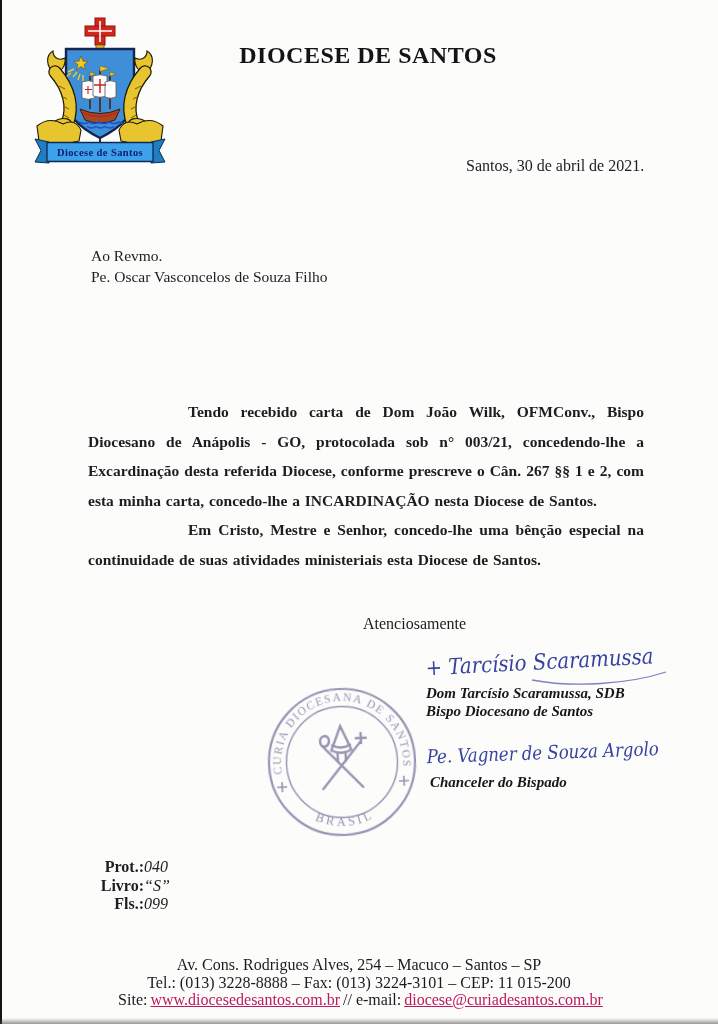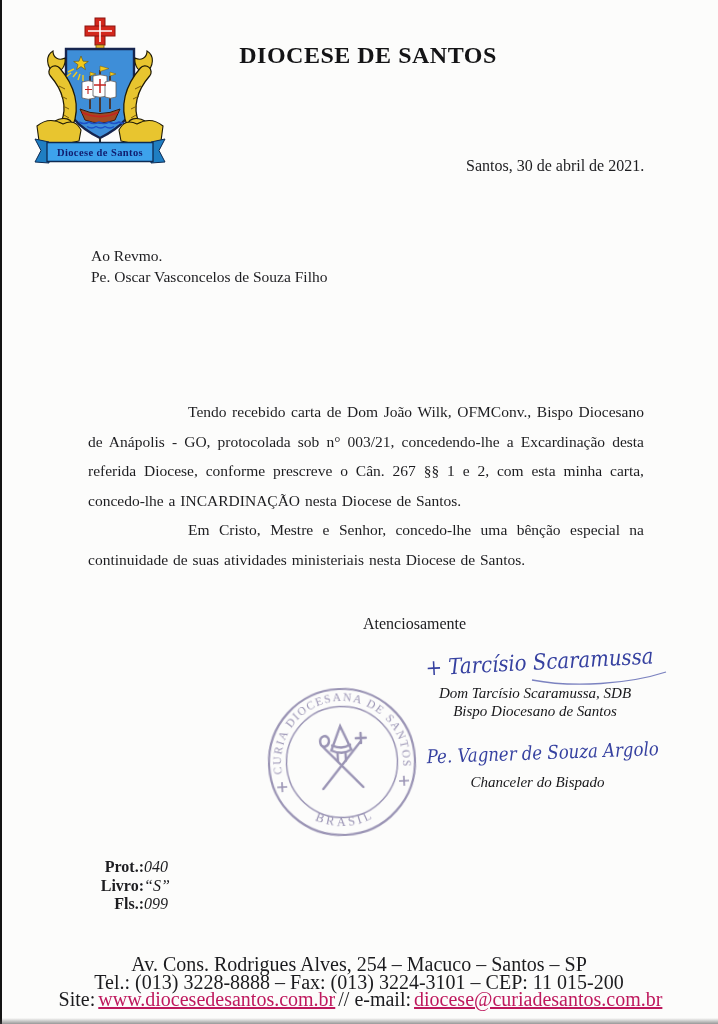"Tendo recebido carta de Dom" .body-text p { font-weight: none -> bold }
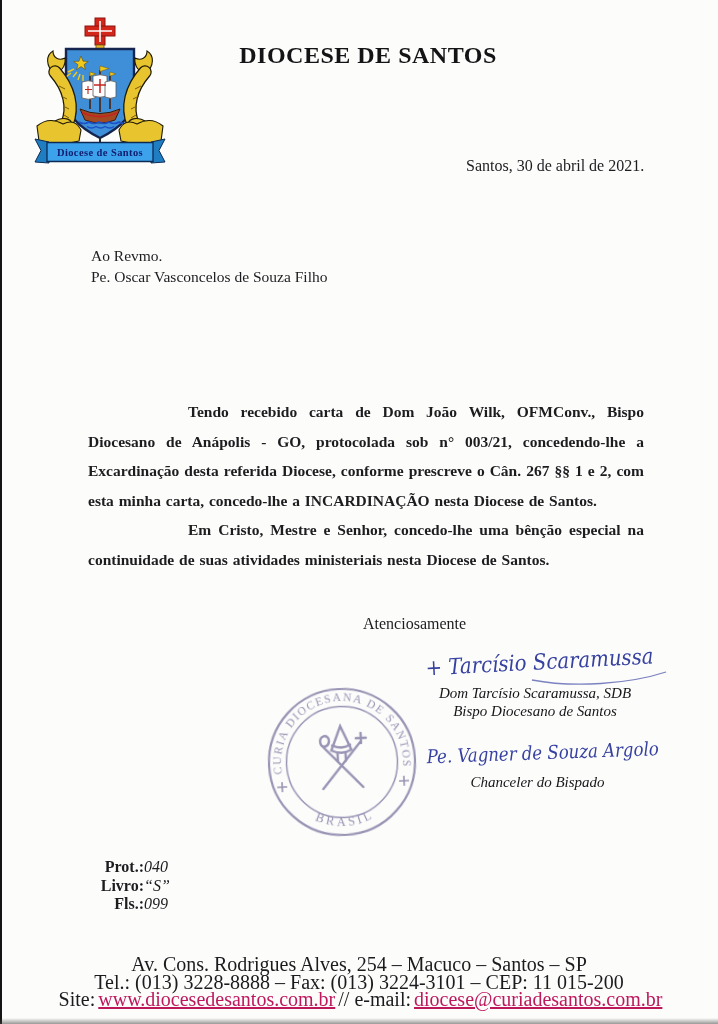"Em Cristo, Mestre e Senhor," p { text: nesta -> esta }
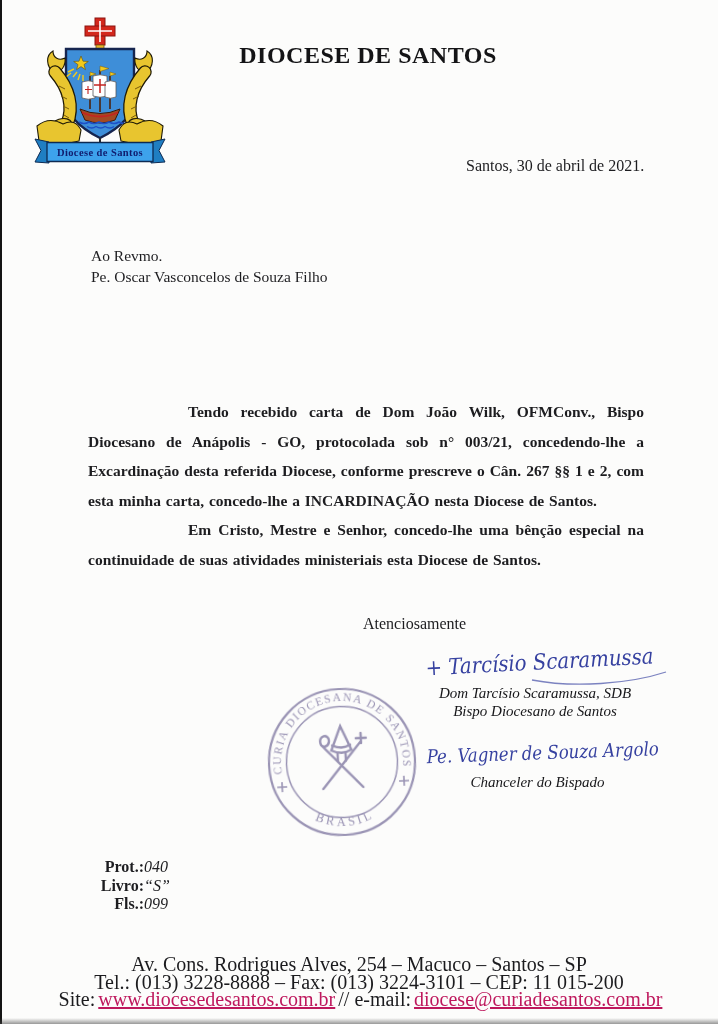"Dom Tarcísio Scaramussa, SDB" .sig-printed { font-weight: normal -> bold; text-align: center -> left }
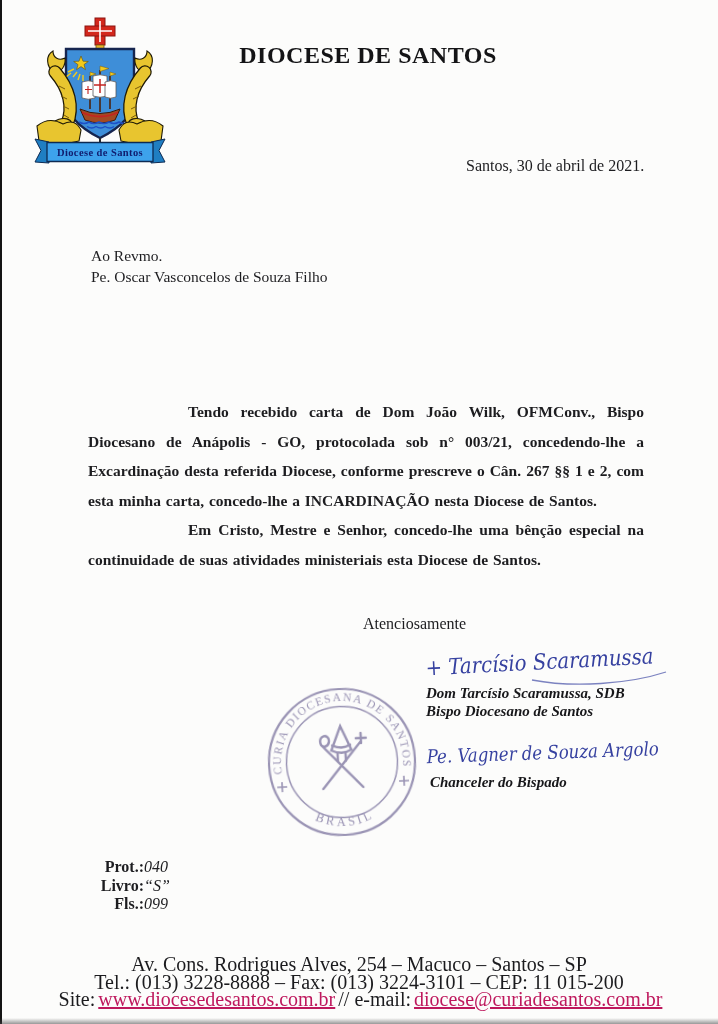"Av. Cons. Rodrigues Alves, 254" .footer { font-size: 20px -> 16px }
